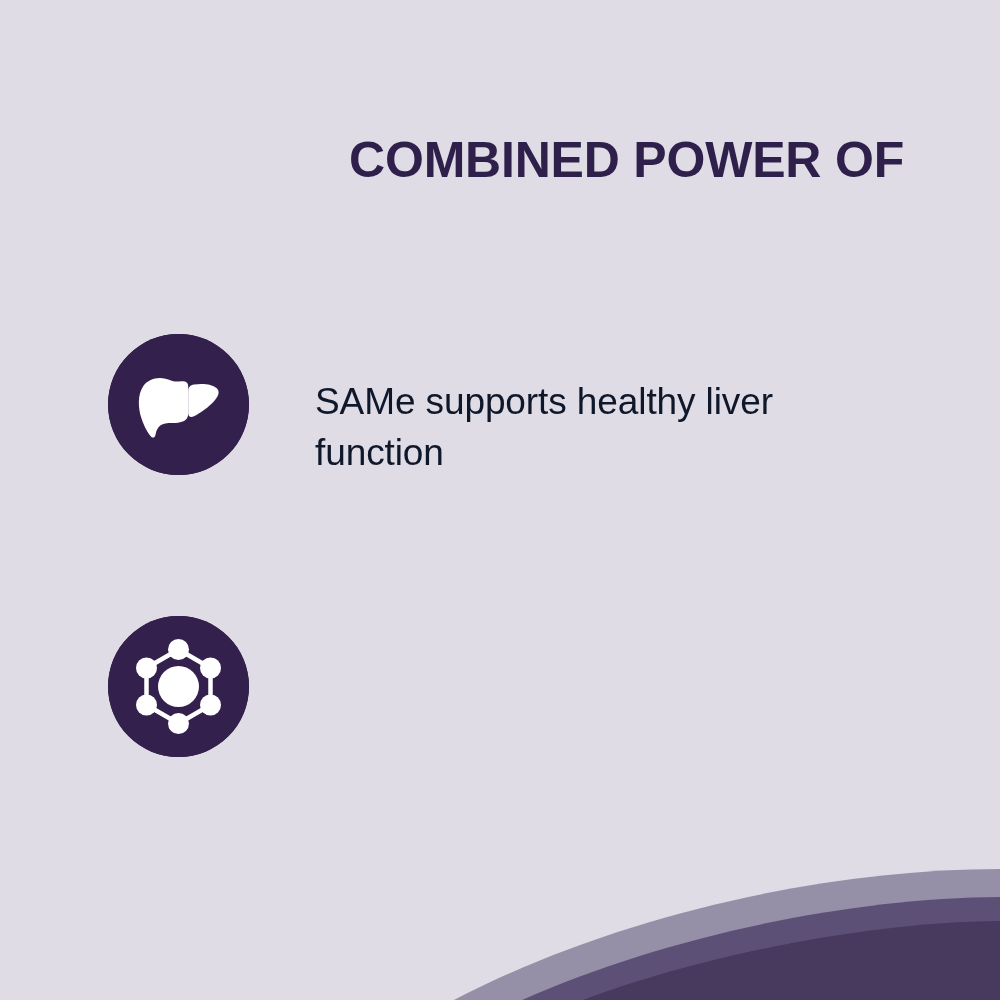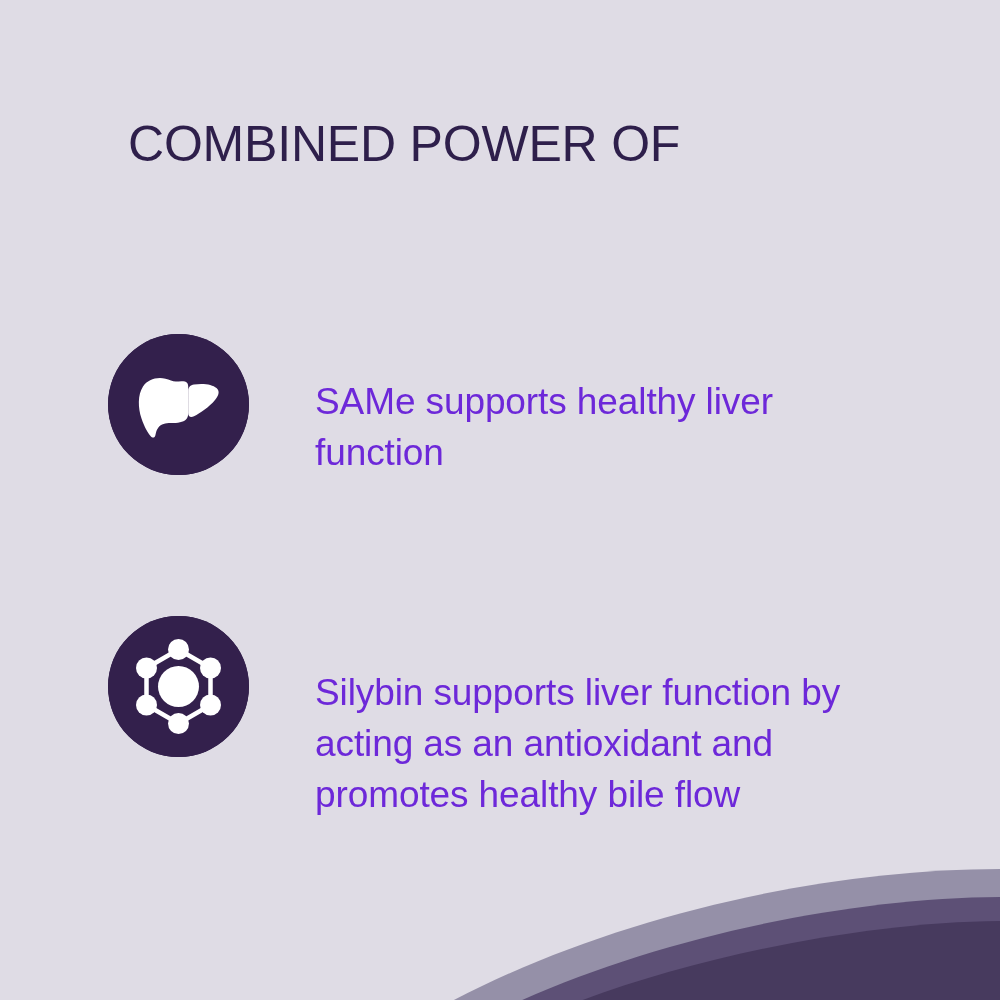"COMBINED POWER OF" .headline { font-weight: normal -> bold; margin: 0 -> 16px; text-align: none -> right }
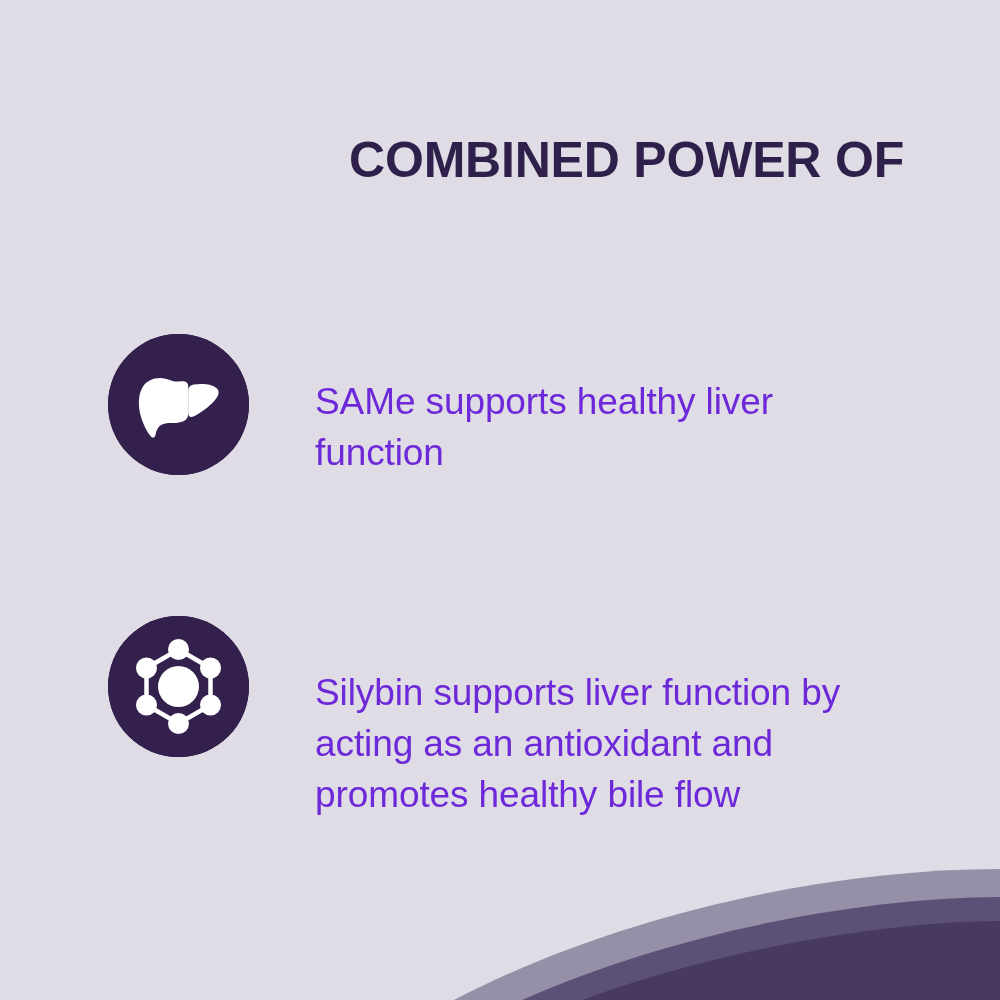"SAMe supports healthy liver function" .feature-text { color: #6d28d9 -> #0f172a }
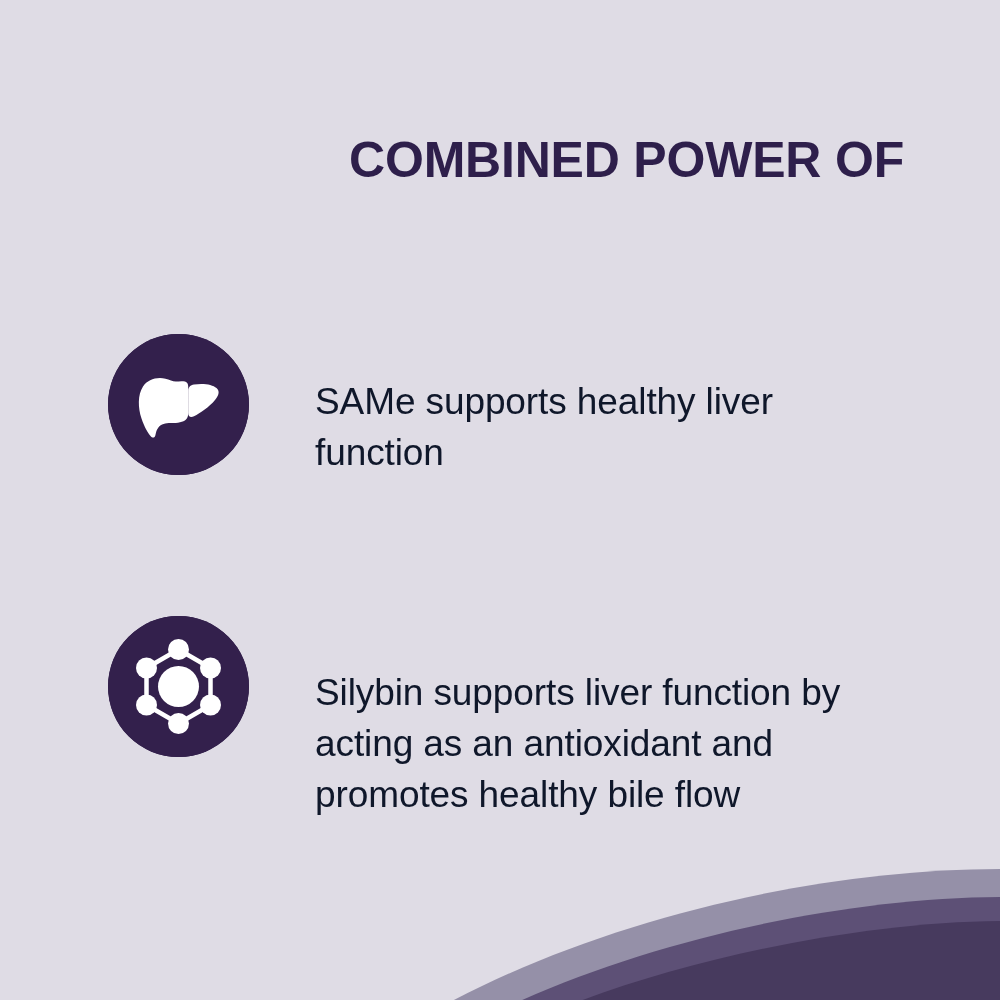"Silybin supports liver function by" p.feature-text { html: <p>Silybin supports liver function by acting as an antioxidant and promotes healthy bile flow</p> -> none }
